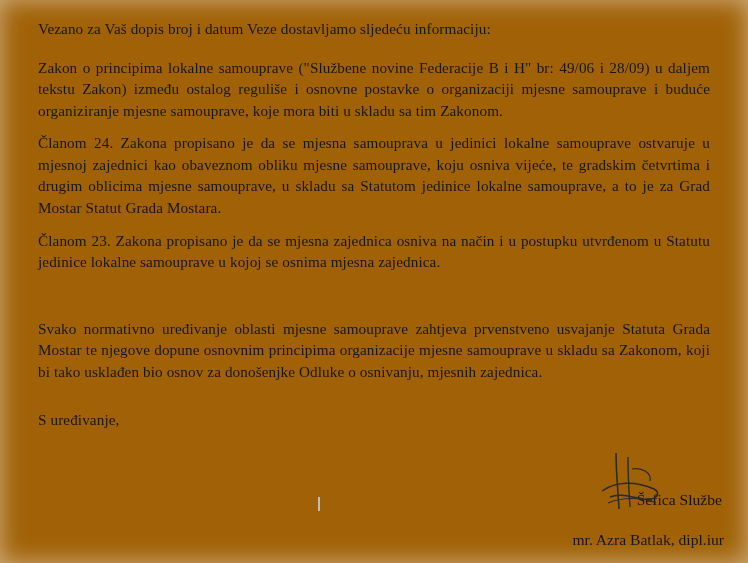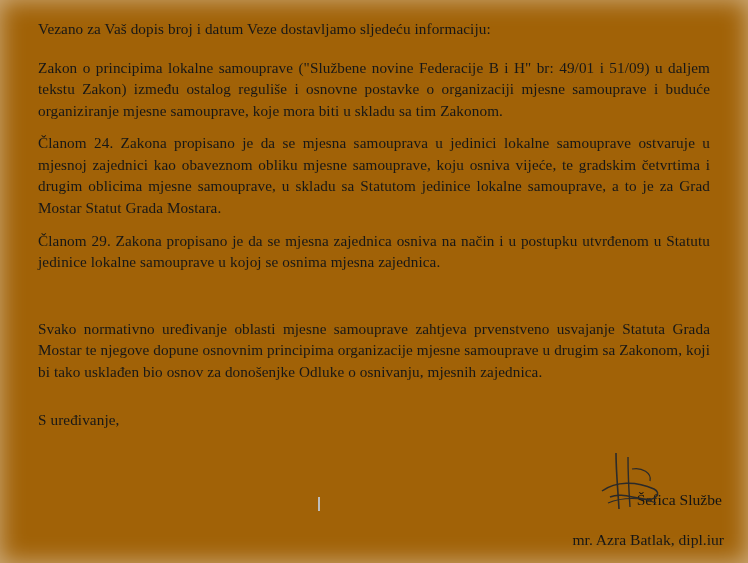"Zakon o principima lokalne samouprave" p.para { text: 49/01 i 51/09 -> 49/06 i 28/09 }
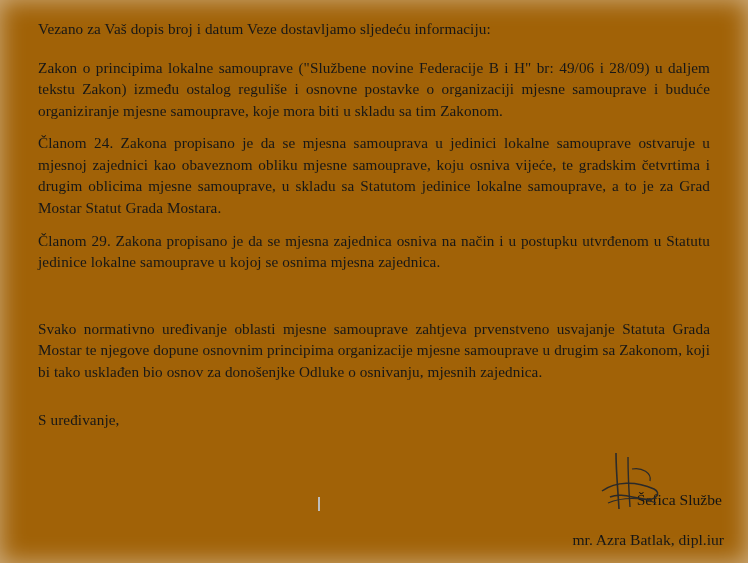"Članom 29. Zakona propisano je" p.para { text: 29 -> 23 }
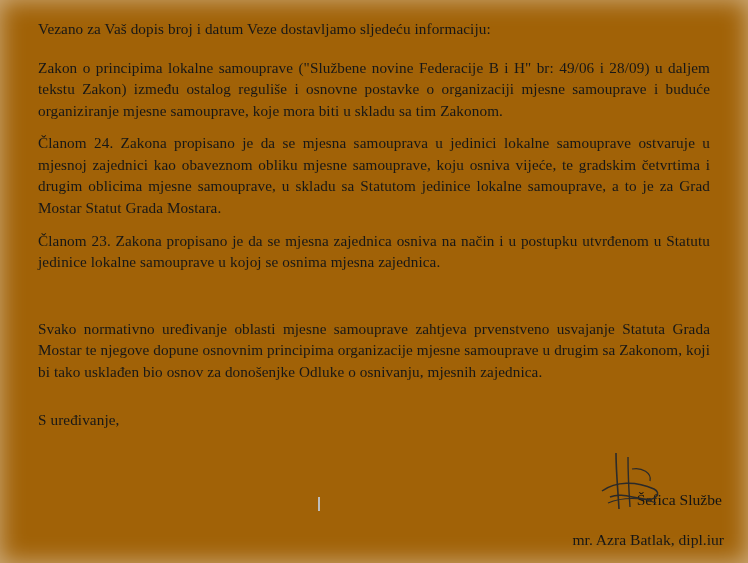"Svako normativno uređivanje oblasti" p.para { text: drugim -> skladu }
